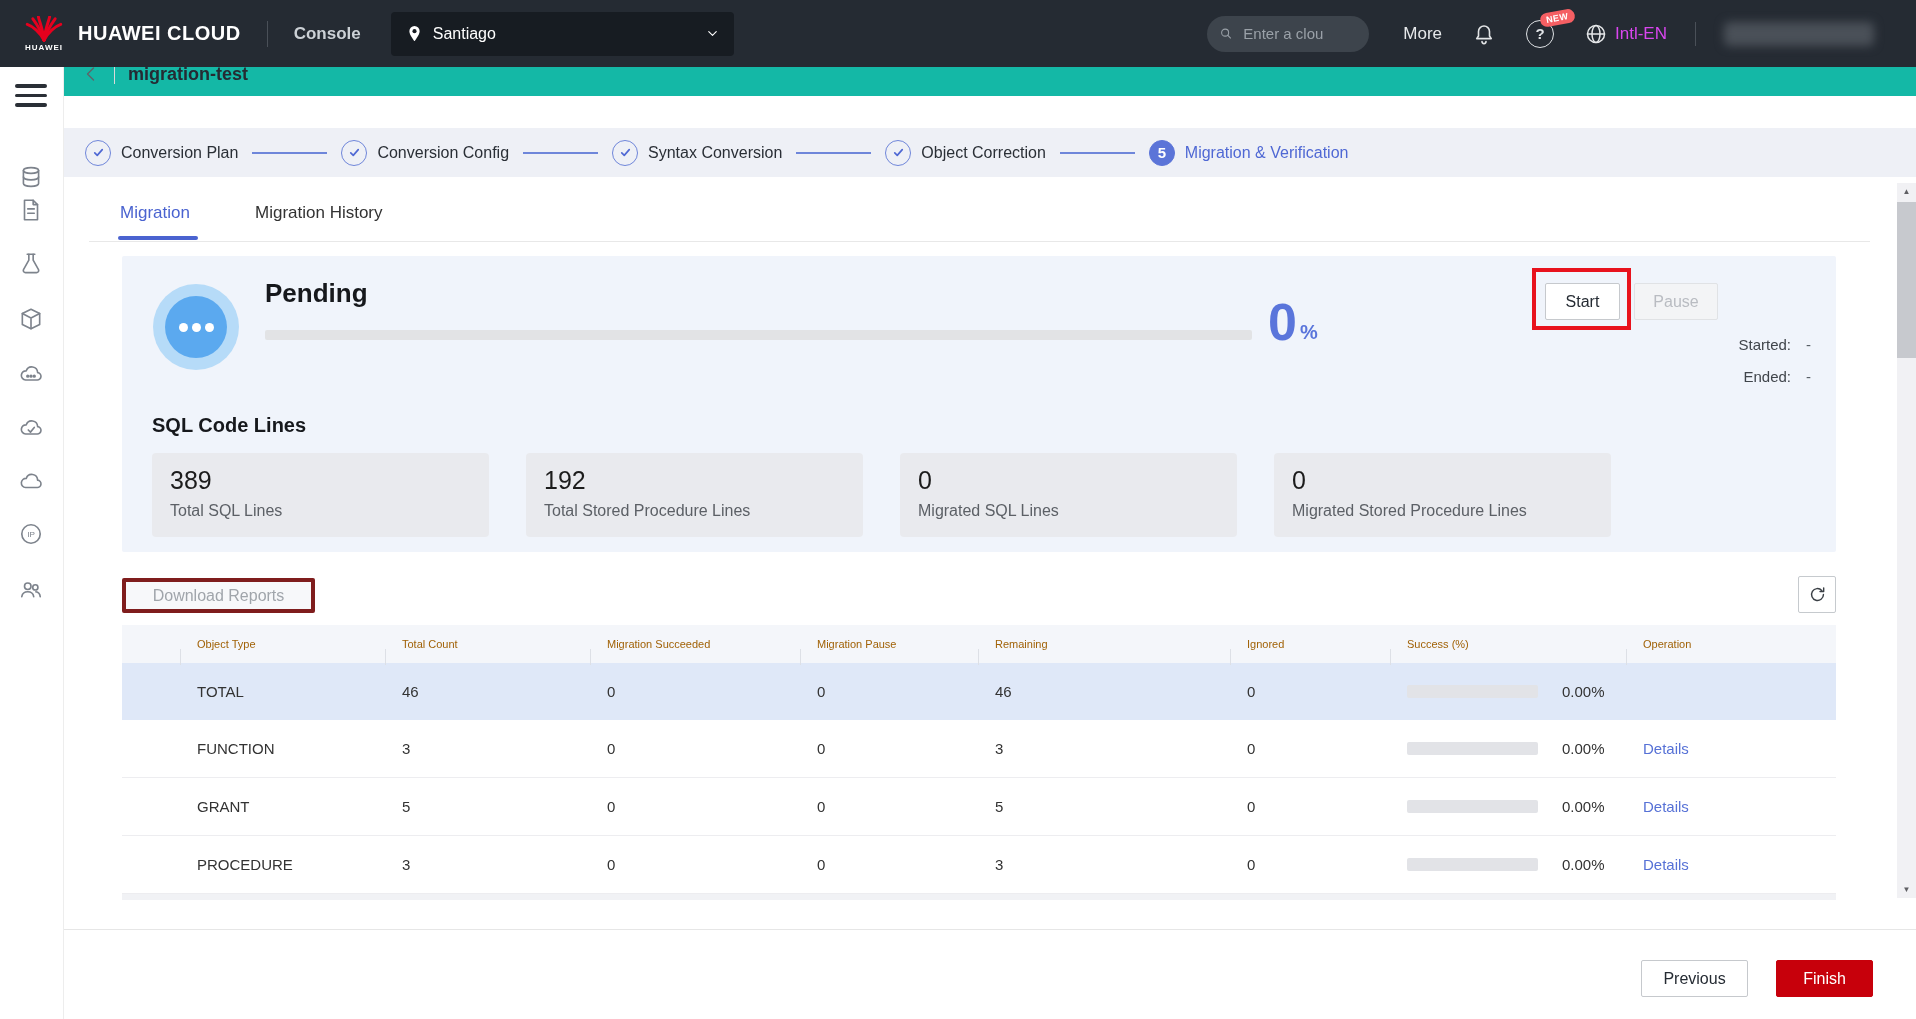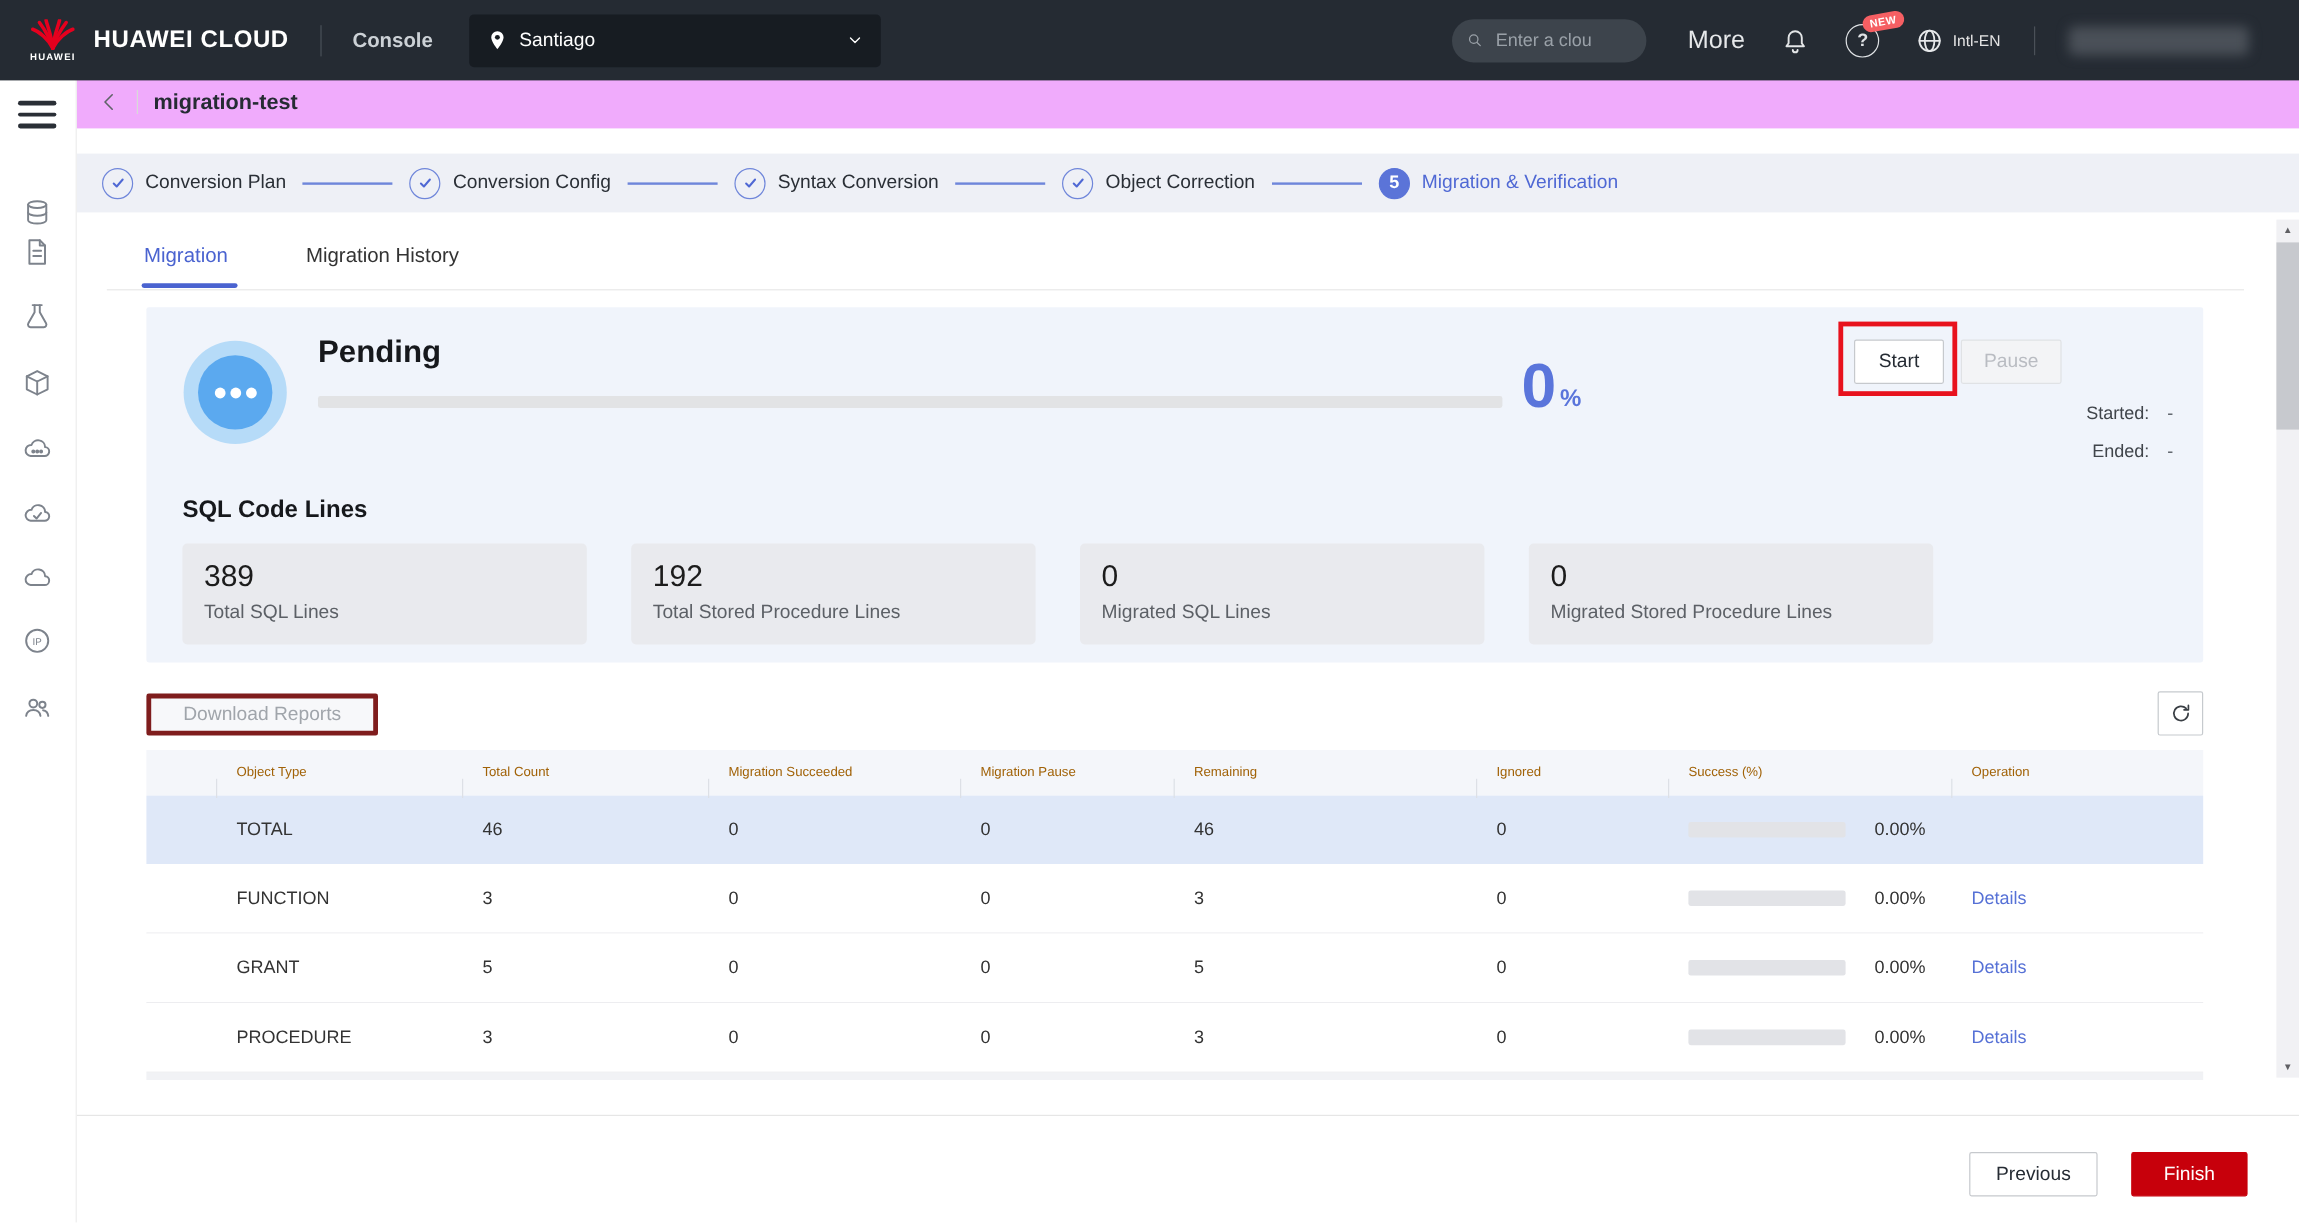"More" .more { font-size: 21px -> 17px }
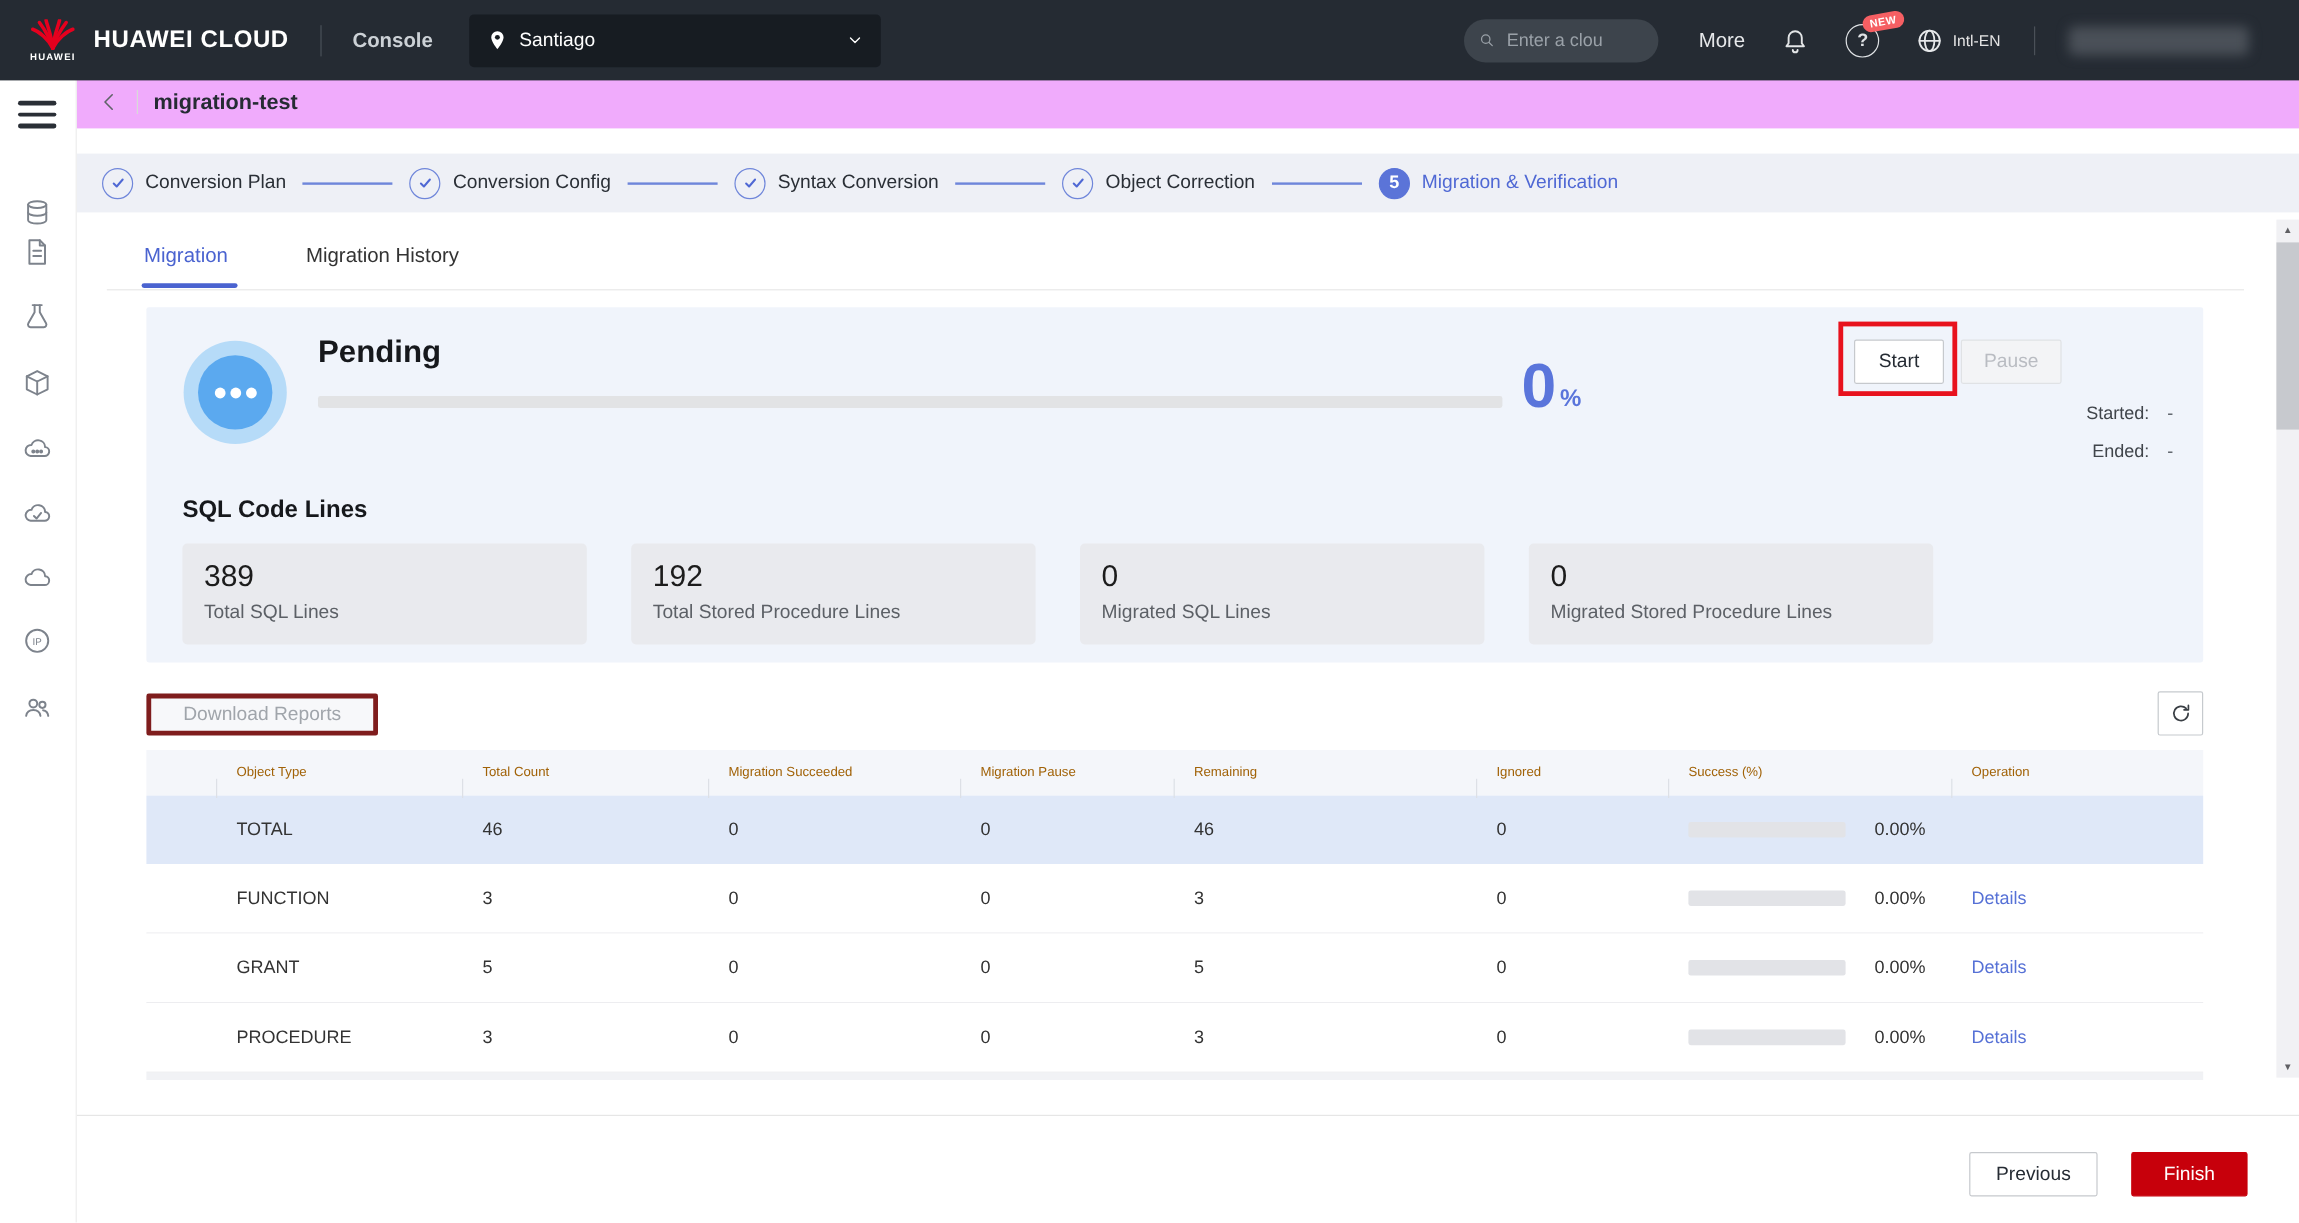"Intl-EN" .locale span { color: #e5e5e5 -> #d946ef; font-size: 13px -> 17px }
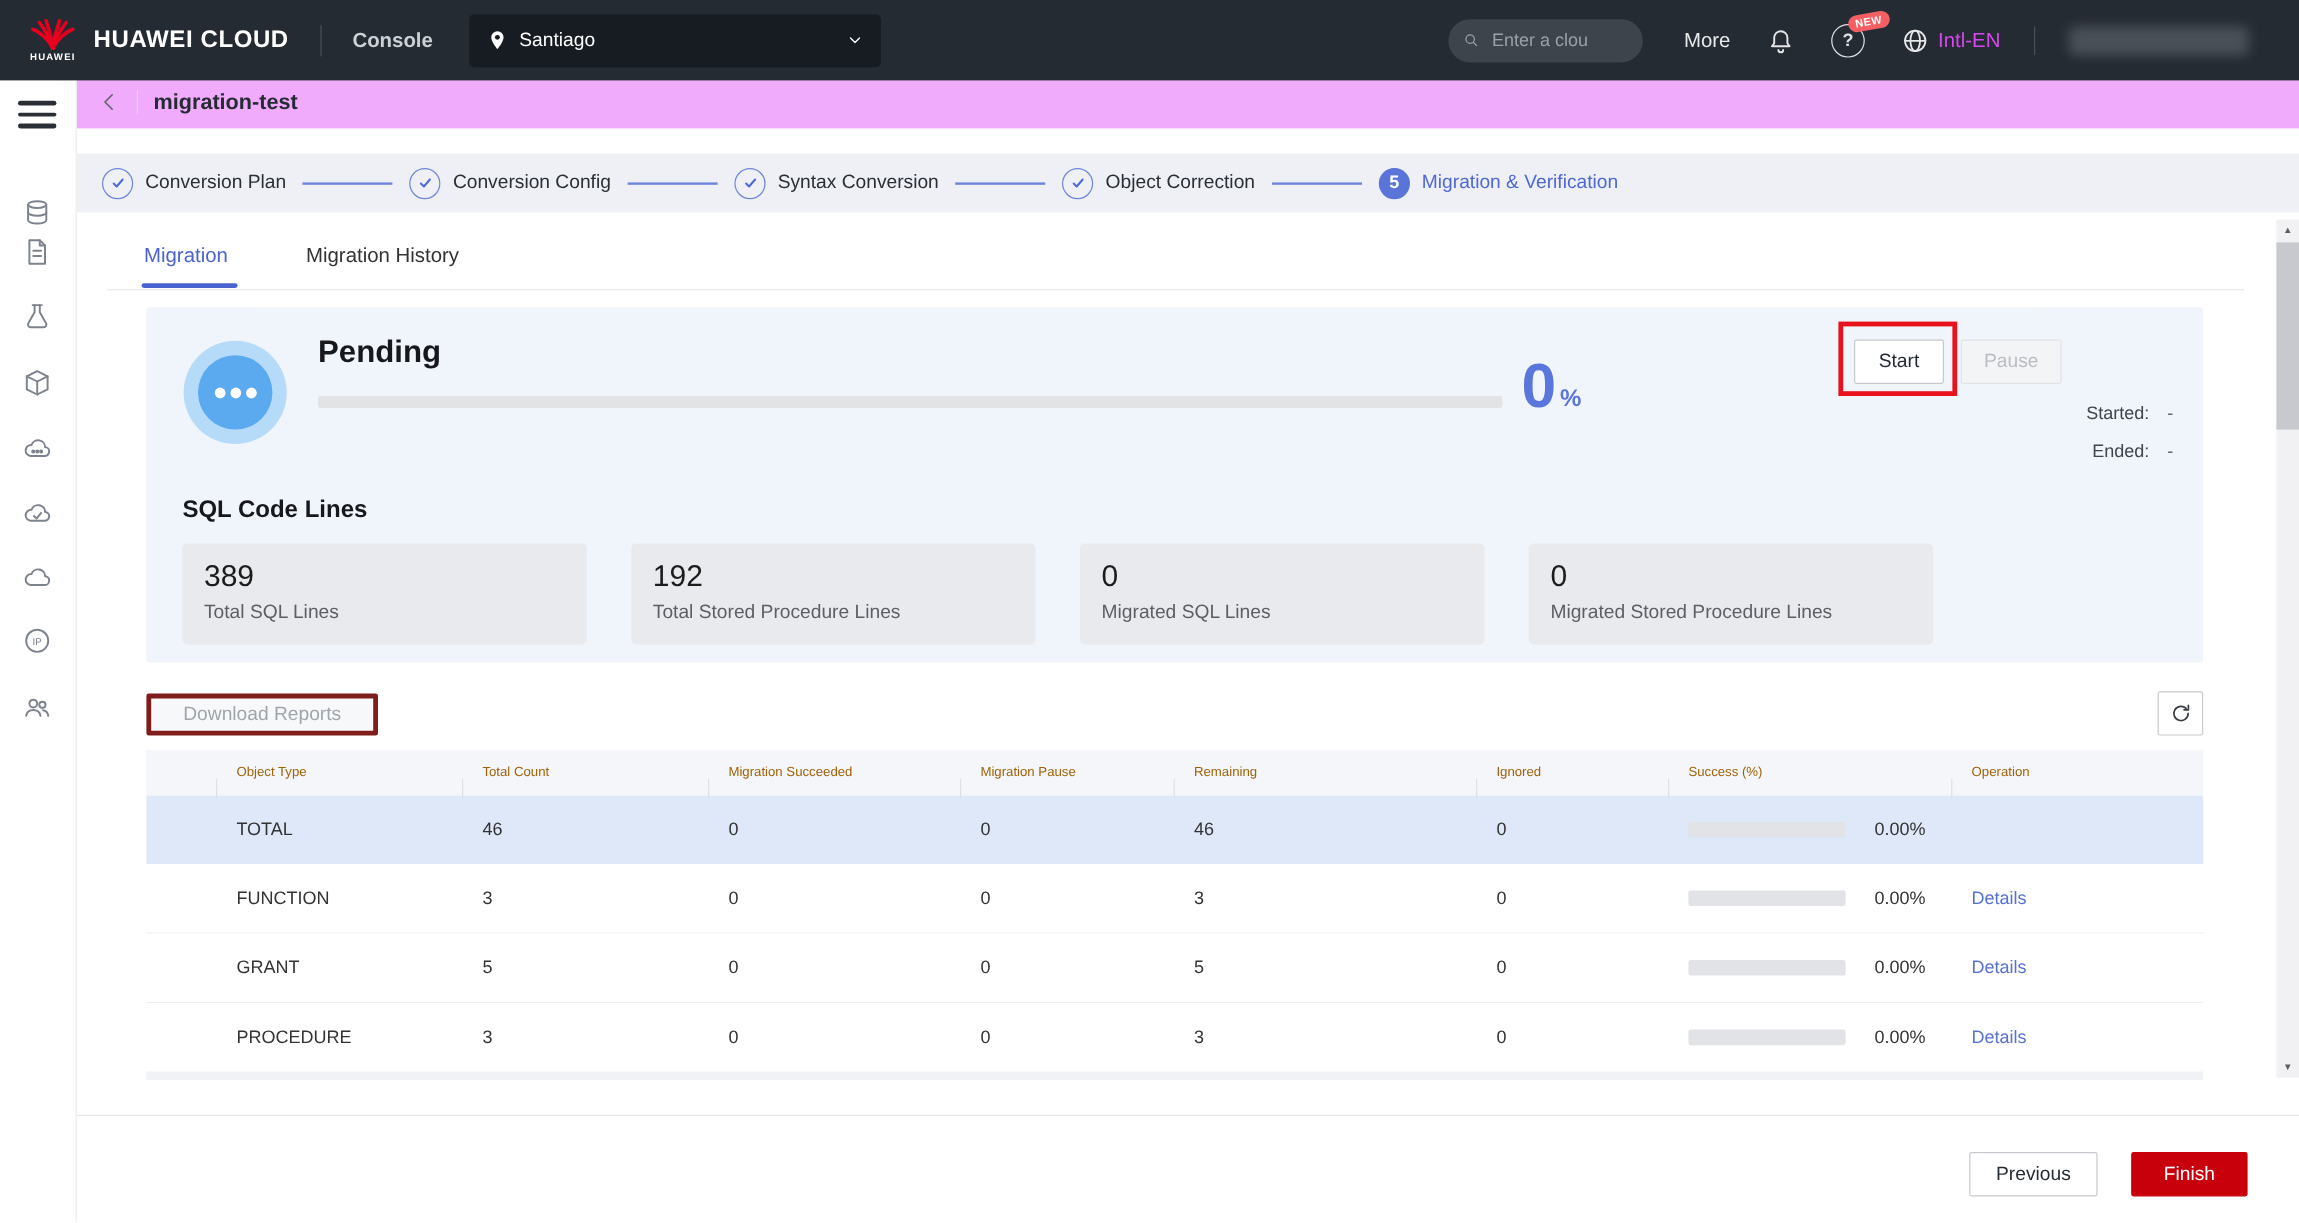"migration-test" .subbar { background: #f0abfc -> #14b8a6; top: 63px -> 52px }
